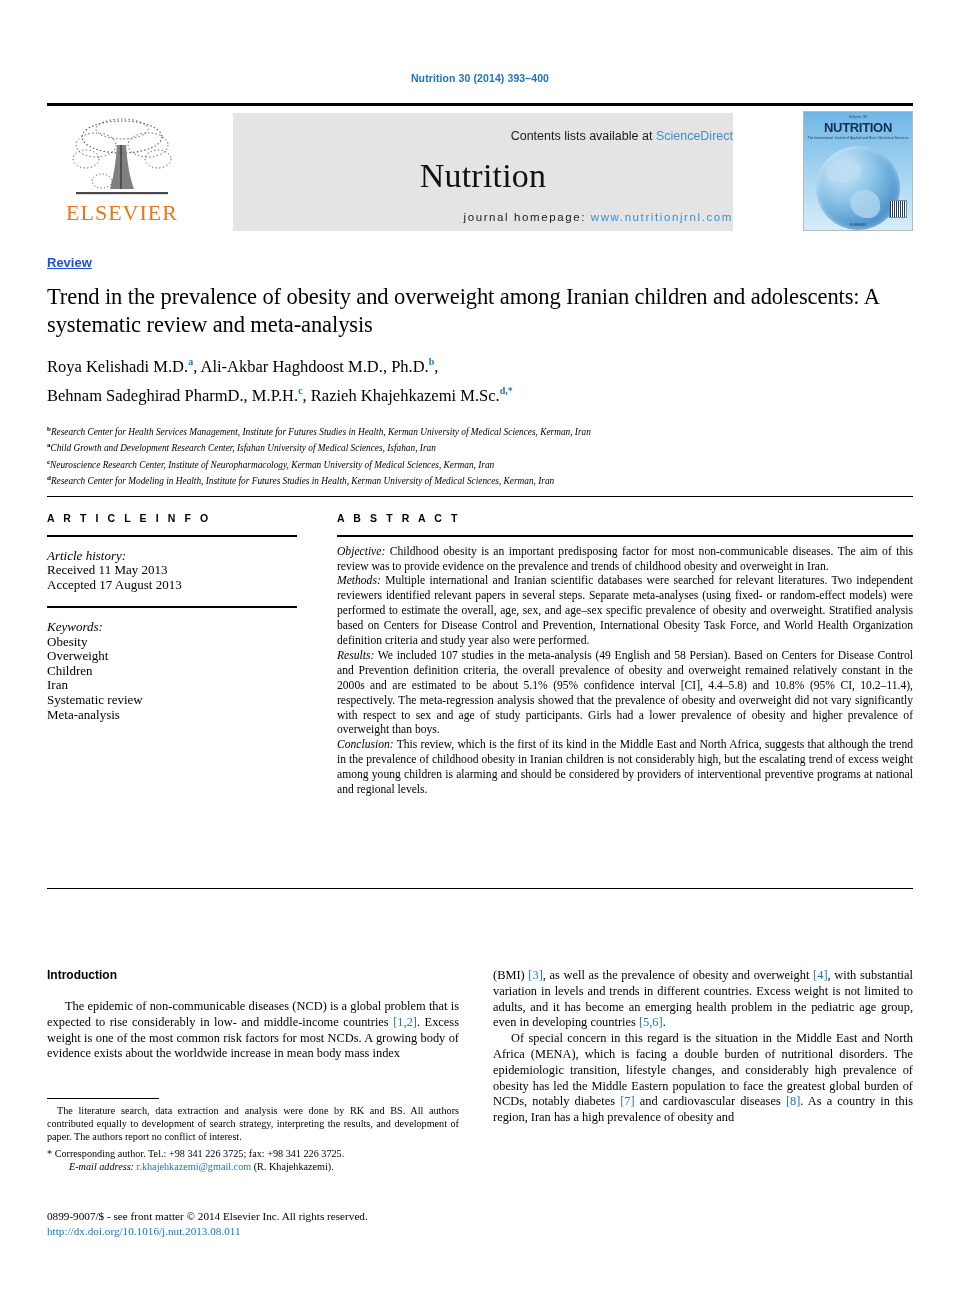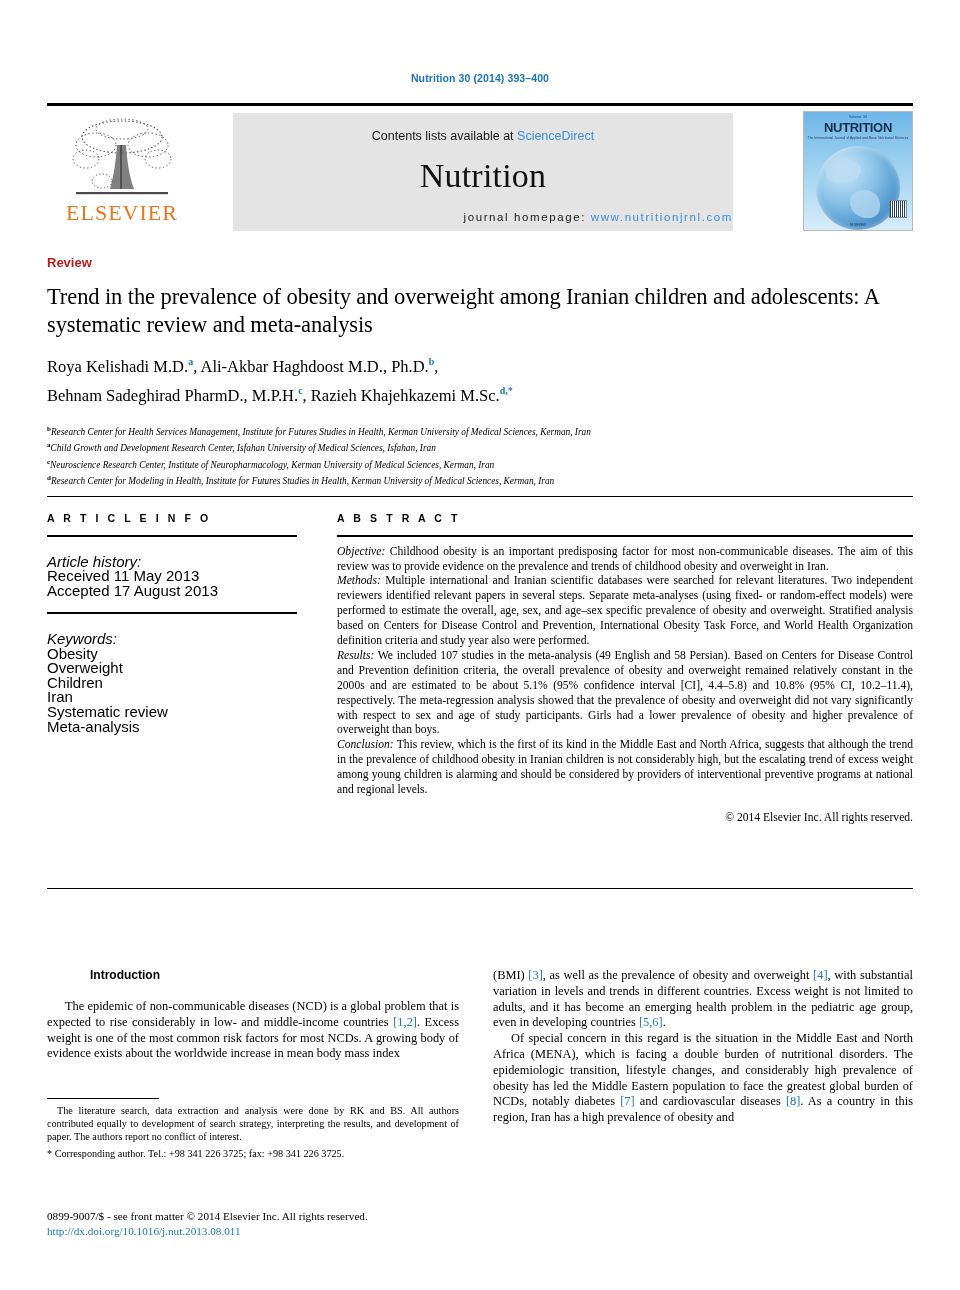"Contents lists available at" .contents-line { text-align: center -> right }
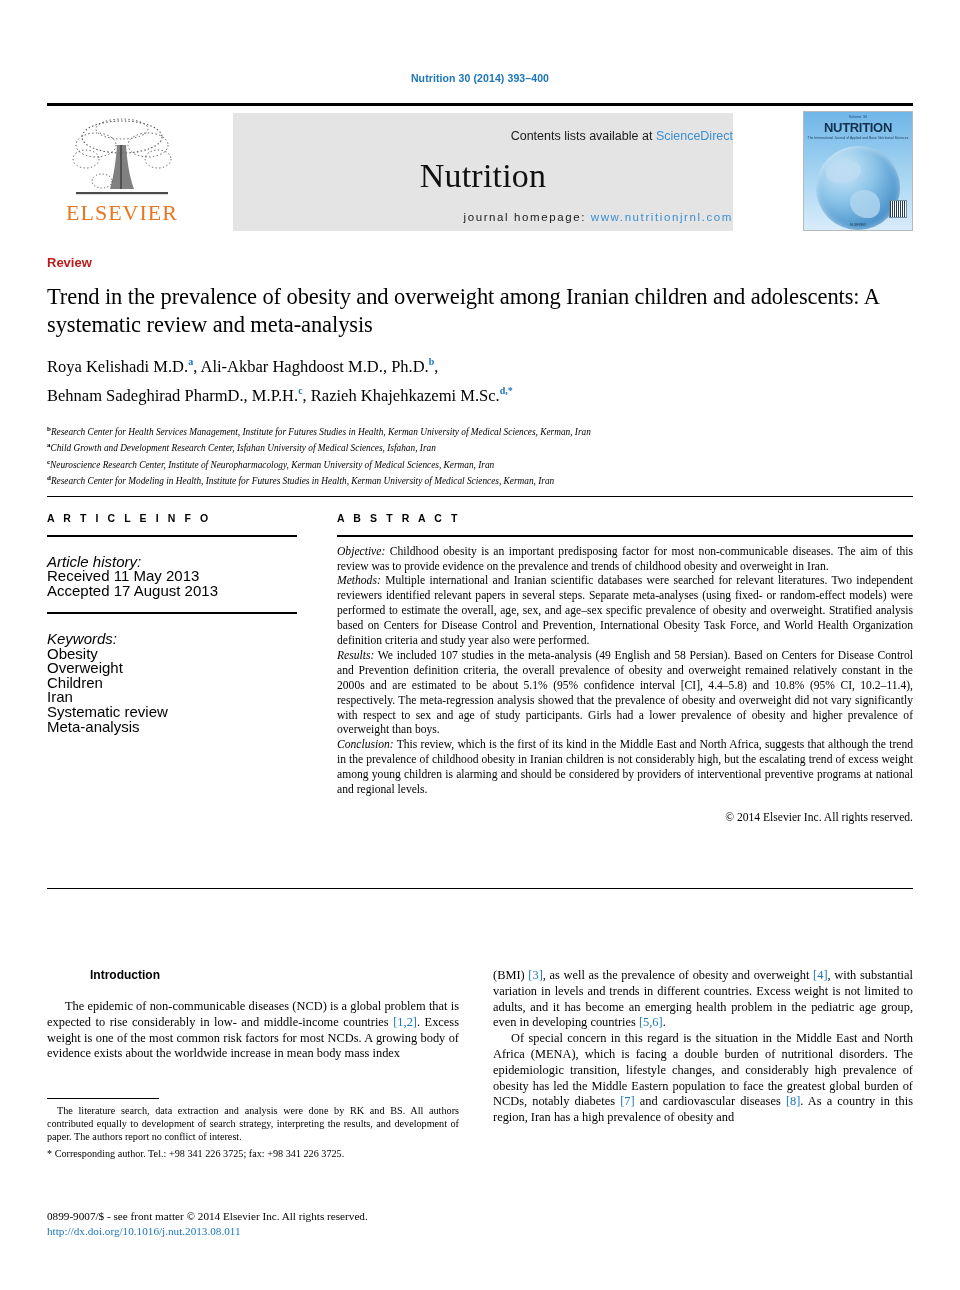"Review" .section-kicker { color: #b91c1c -> #1d4ed8; text-decoration: none -> underline }
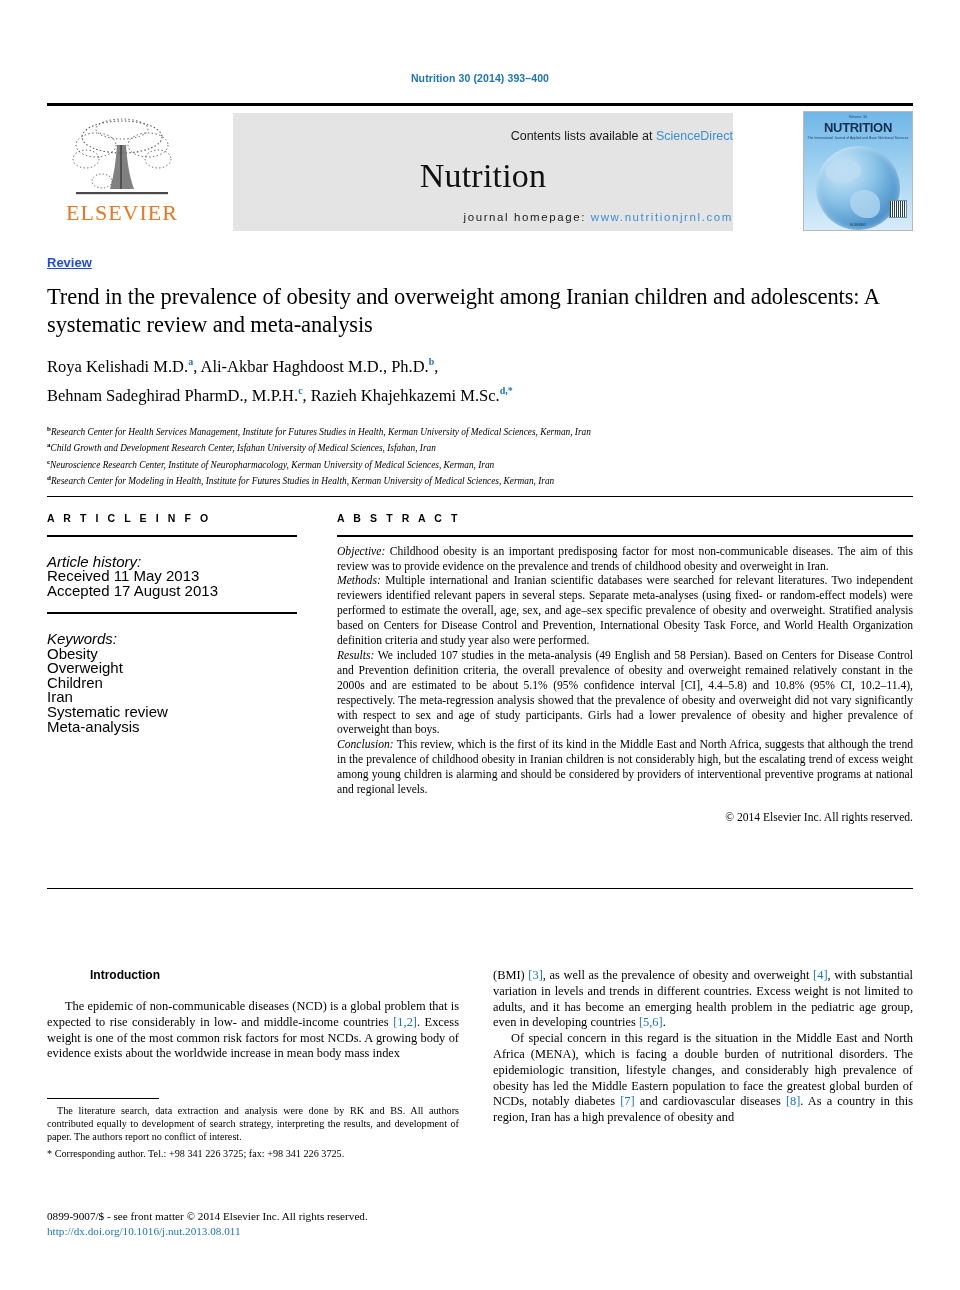"Article history:" .info-block { font-family: Liberation Sans, sans-serif -> Liberation Serif, serif; font-size: 15px -> 13px; margin-top: 18px -> 12px }
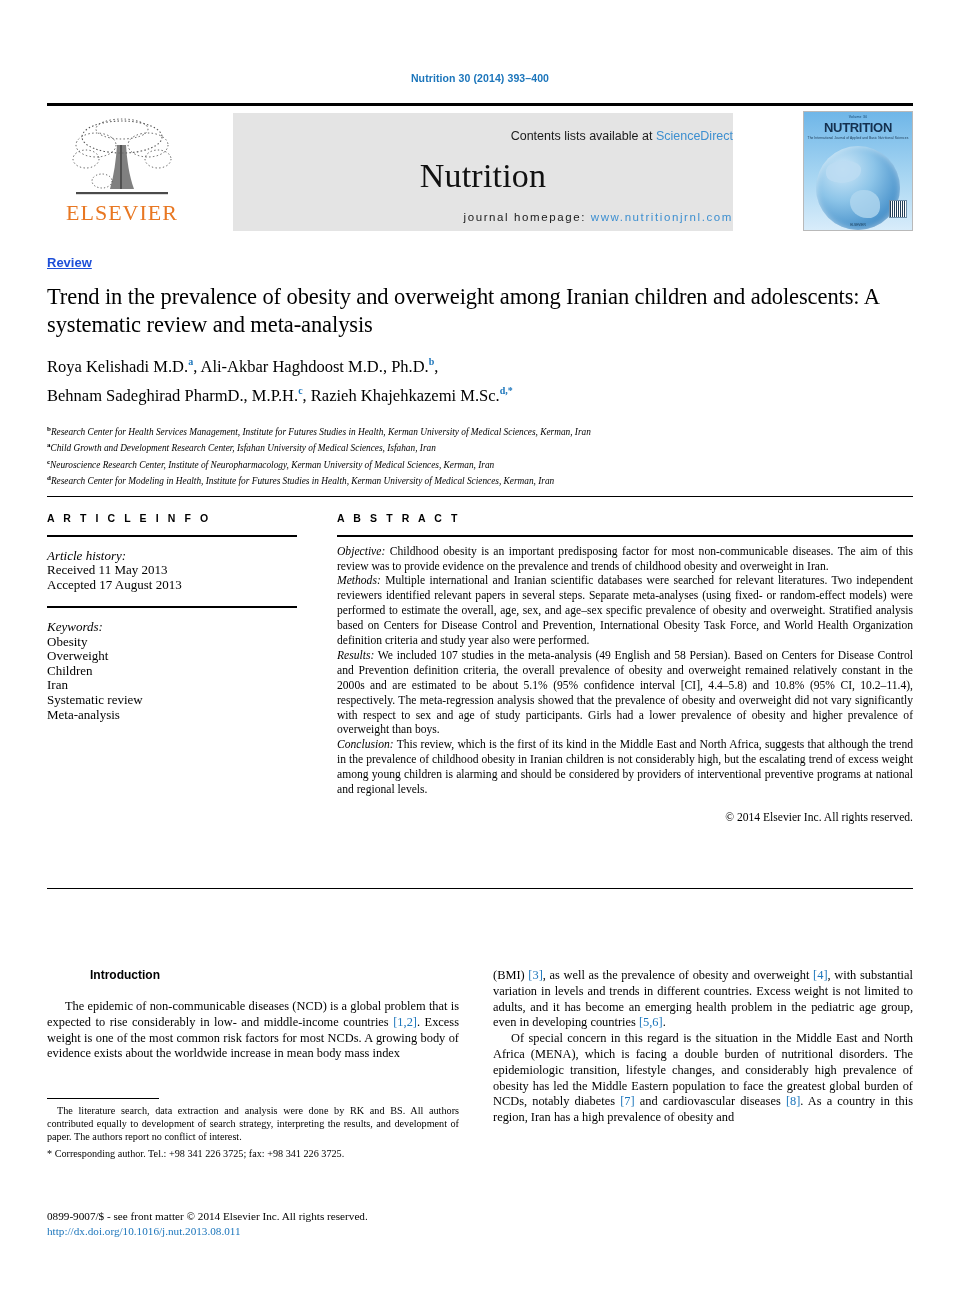"© 2014 Elsevier Inc. All" div.copyright { html: <div>© 2014 Elsevier Inc. All rights reserved.</div> -> none }
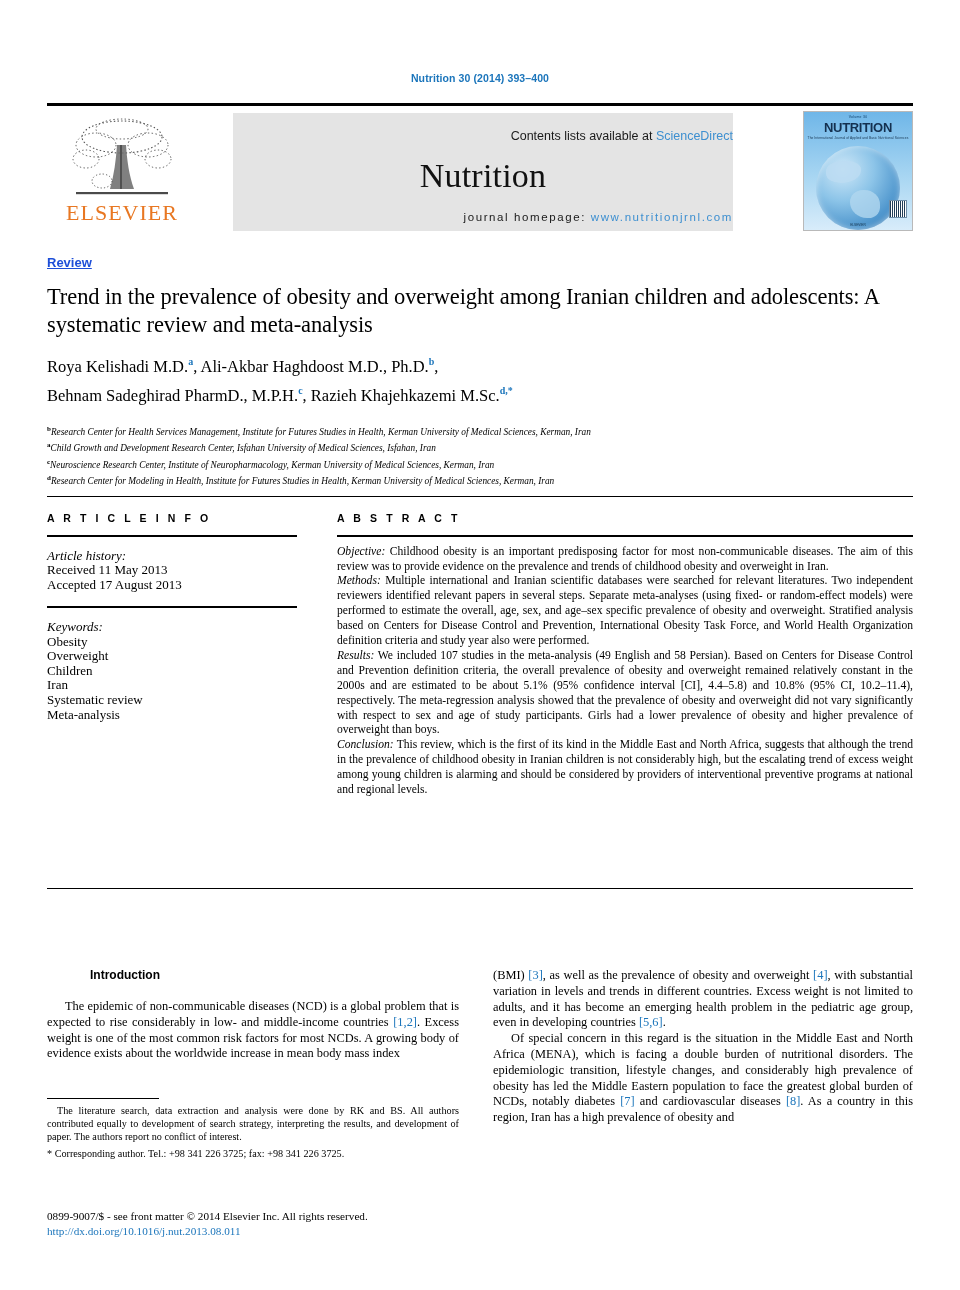"Introduction" .body-head { margin-left: 43px -> none }
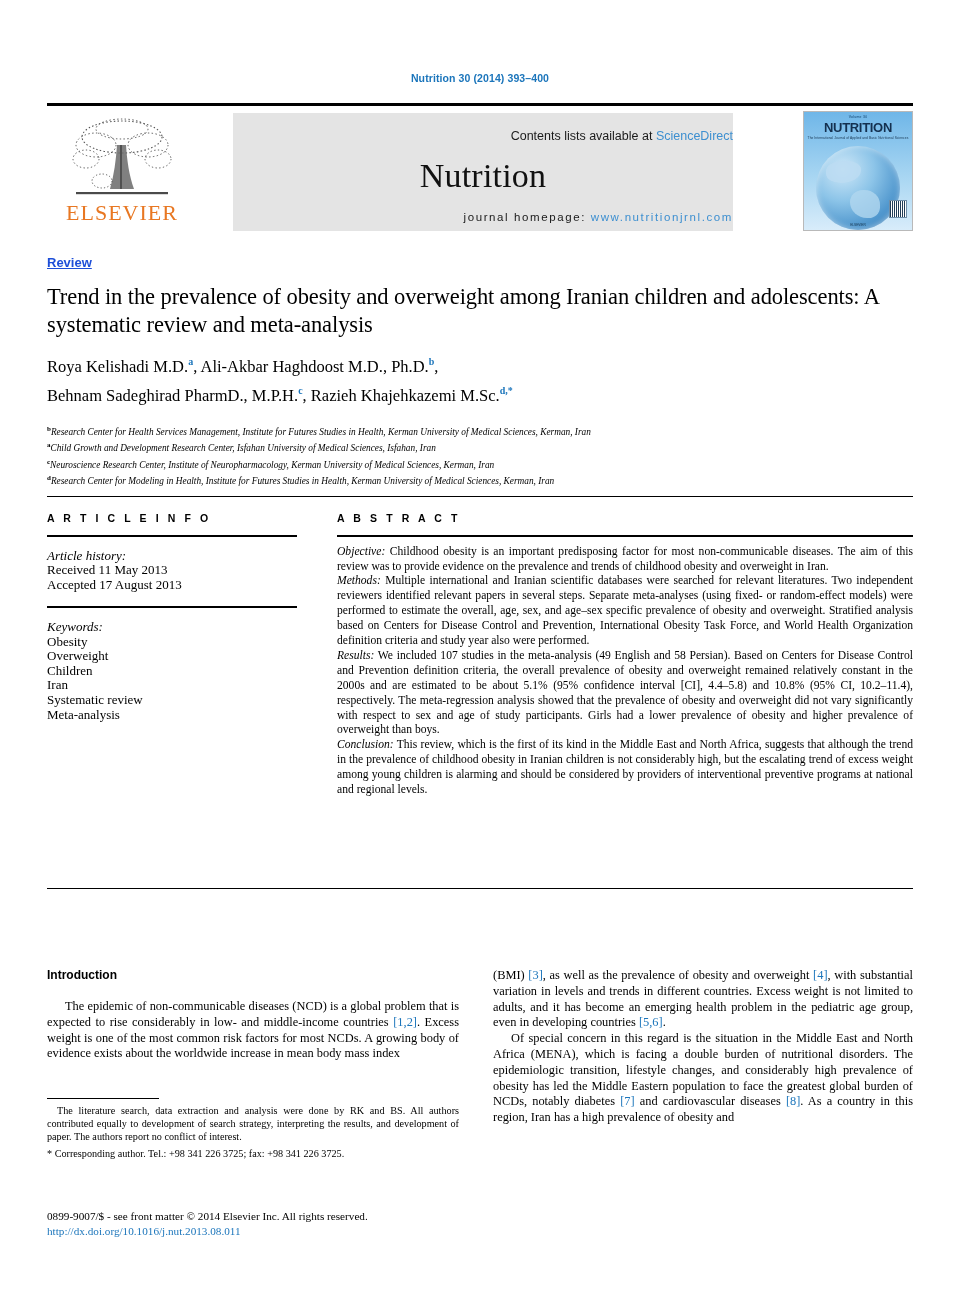"E-mail address: r.khajehkazemi@gmail.com" div.fn-email { html: none -> <div><span>E-mail address:</span> <a>r.khajehkazemi@gmail.com</a><span> (R. Khajehkazemi).</span></div> }
